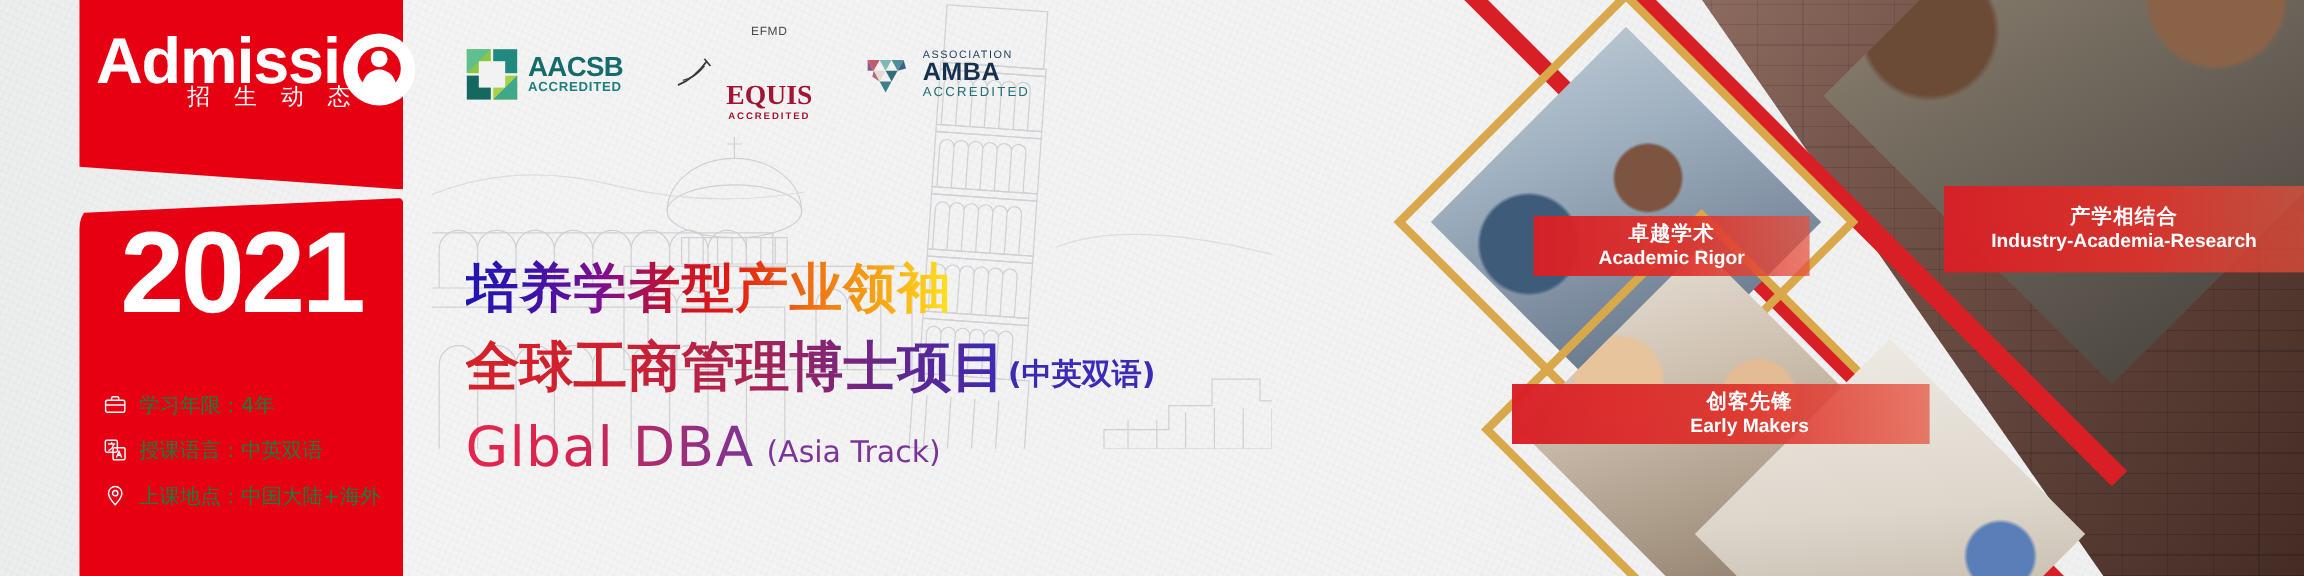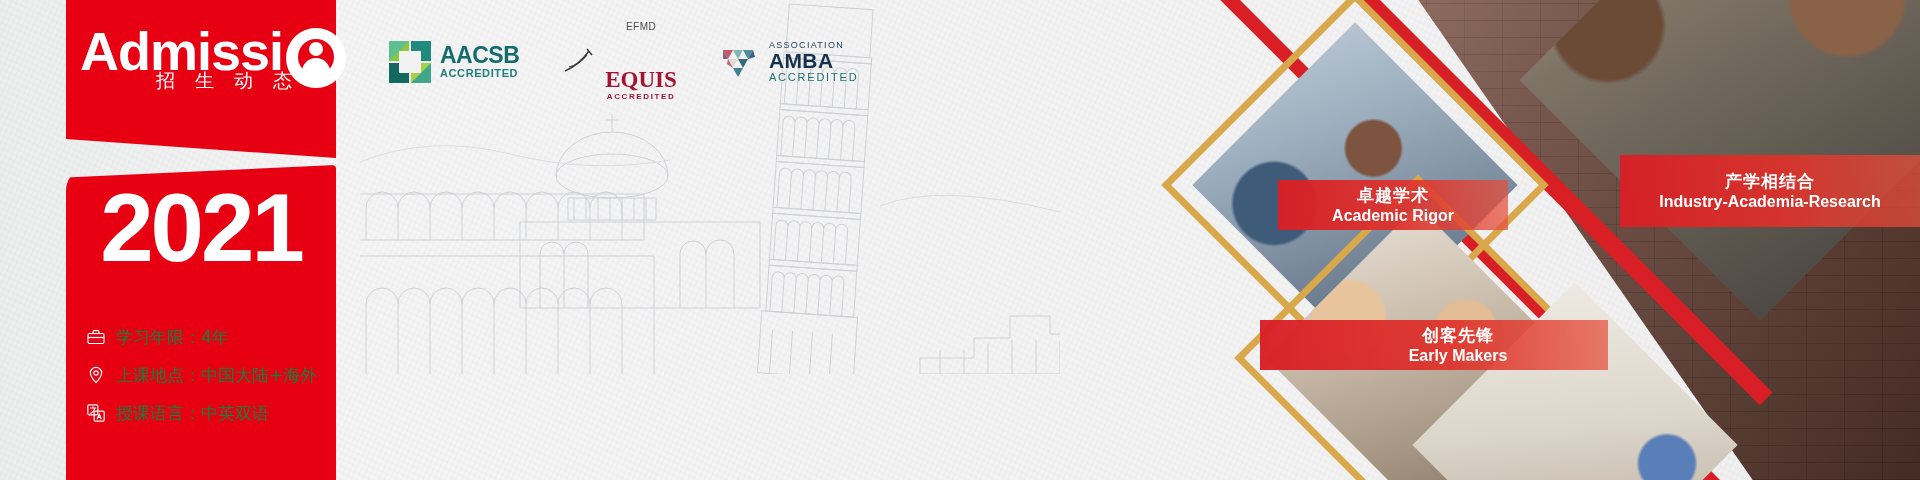"培养学者型产业领袖" div.title-block { html: none -> <div> <div><span>培养学者型产业领袖</span></div> <div> <span>全球工商管理博士项目</span> <span>(中英双语)</span> </div> <div> <span>Glbal DBA</span> <span>(Asia Track)</span> </div> </div> }
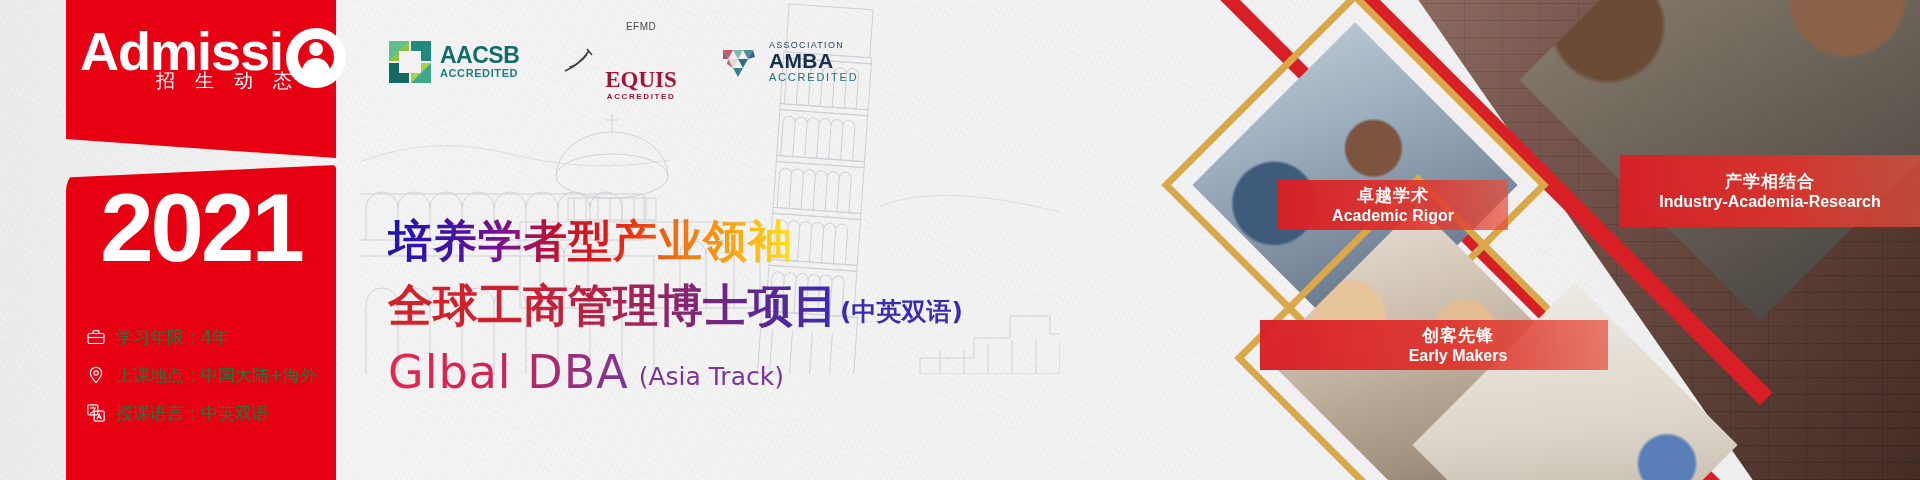"上课地点：中国大陆+海外" div.info-row { order: before "授课语言：中英双语" -> after "授课语言：中英双语" }
